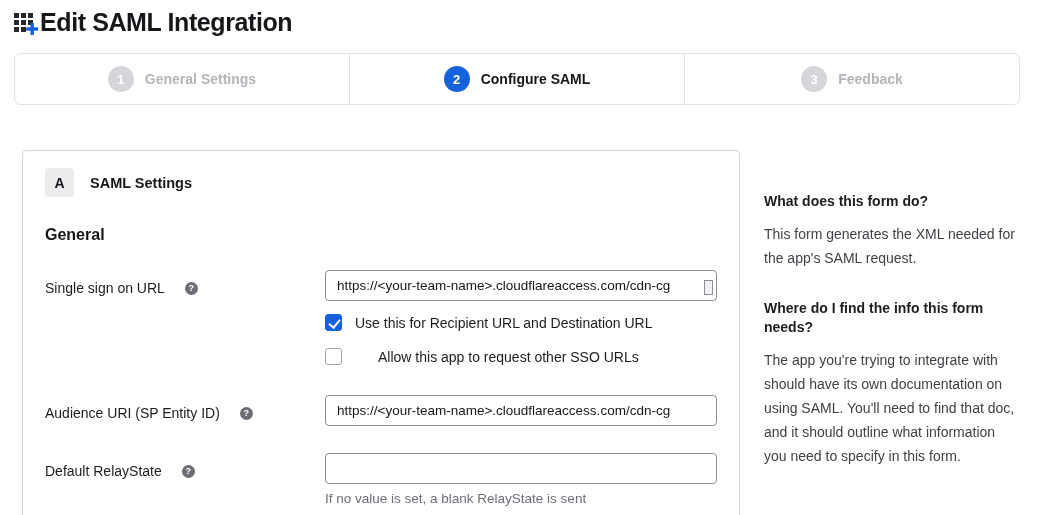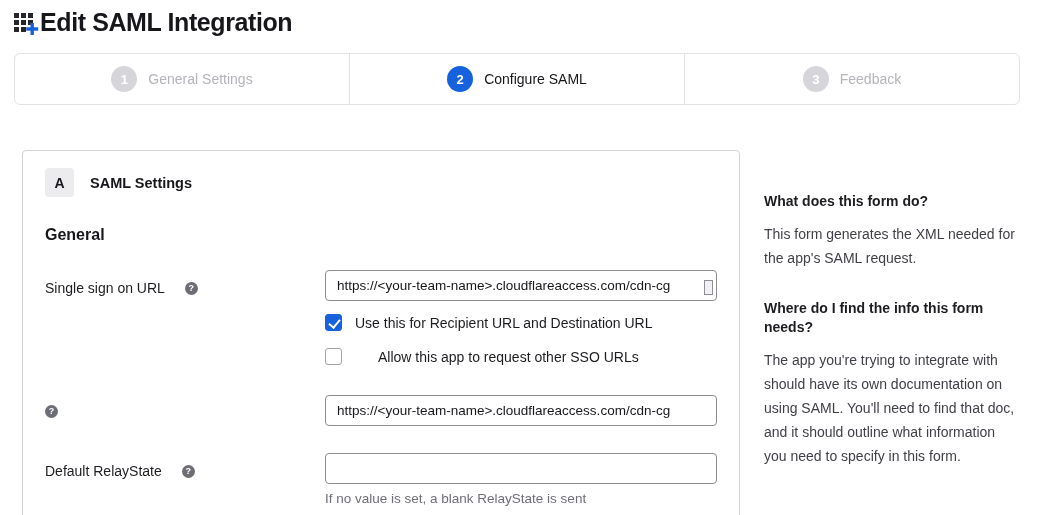"General Settings" .step-label { font-weight: 400 -> 700 }
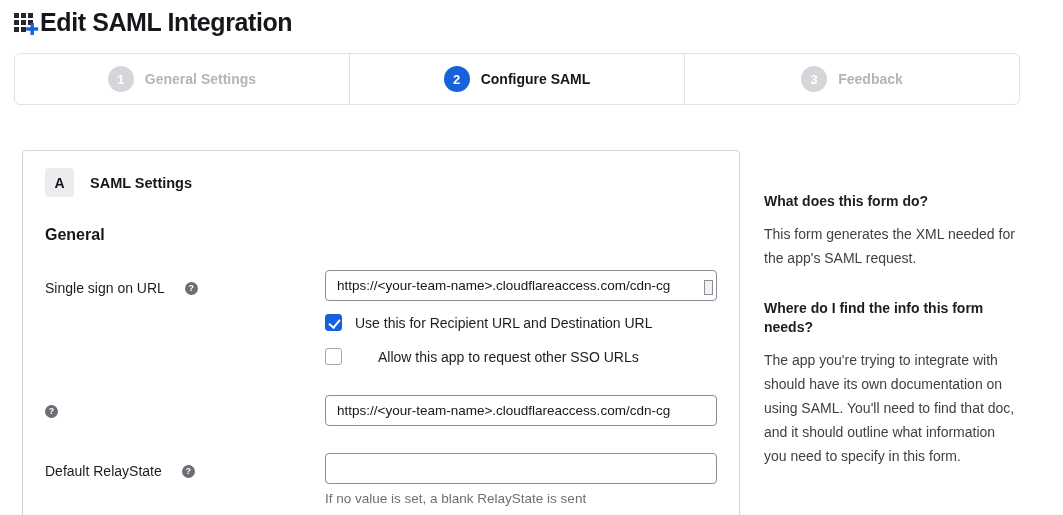"Audience URI (SP Entity ID)" span.field-label { html: none -> <span>Audience URI (SP Entity ID)</span> }
